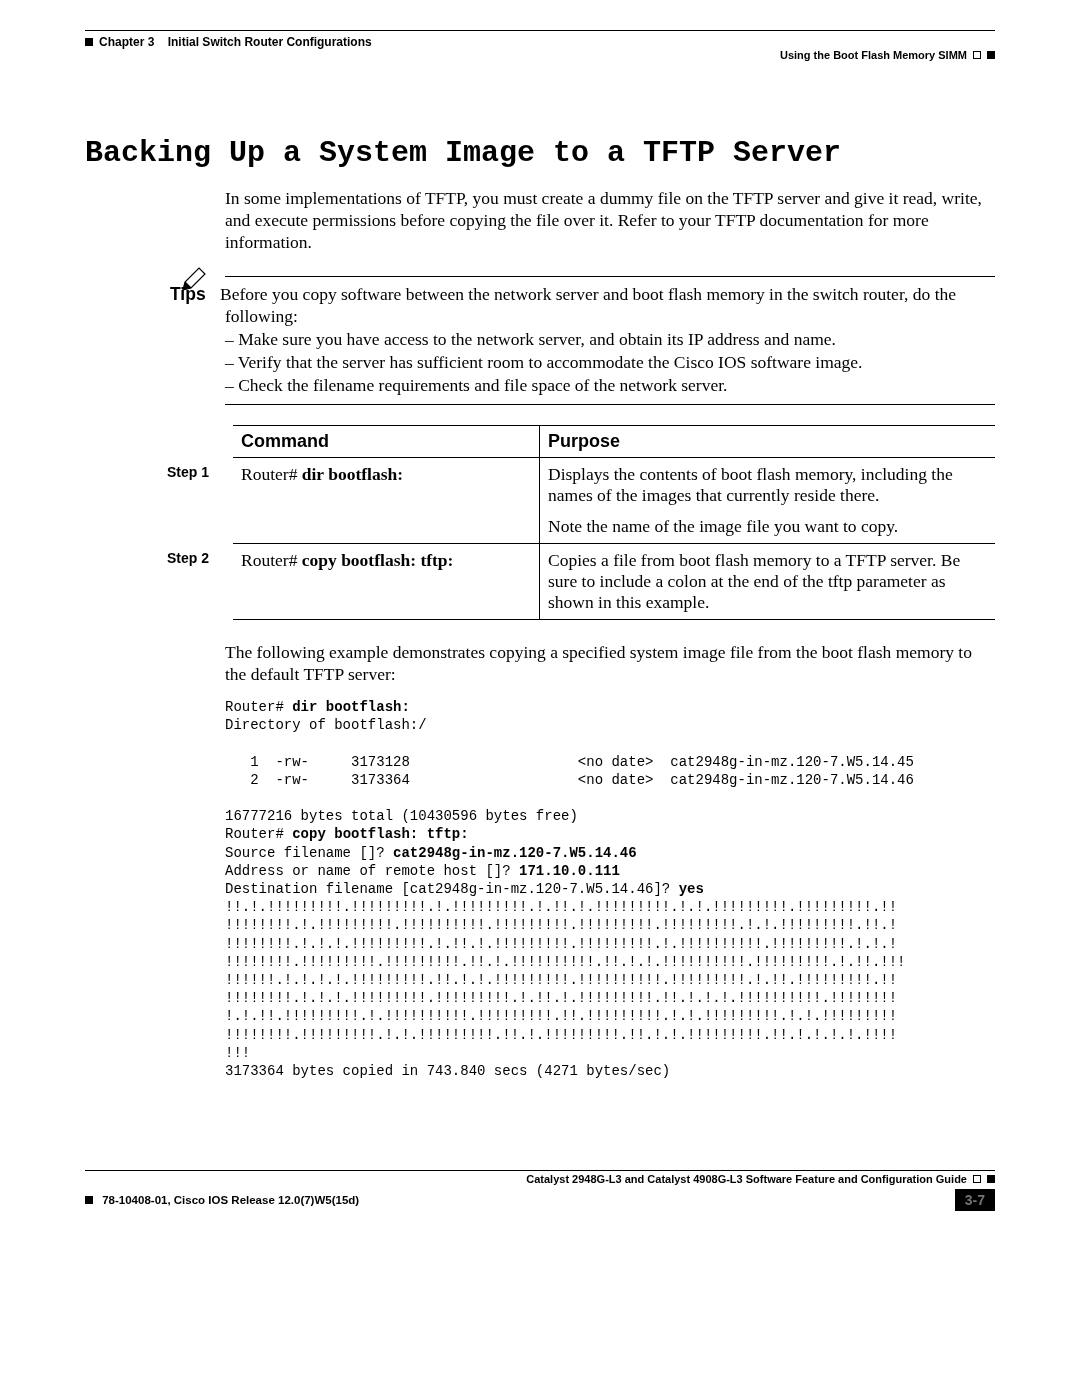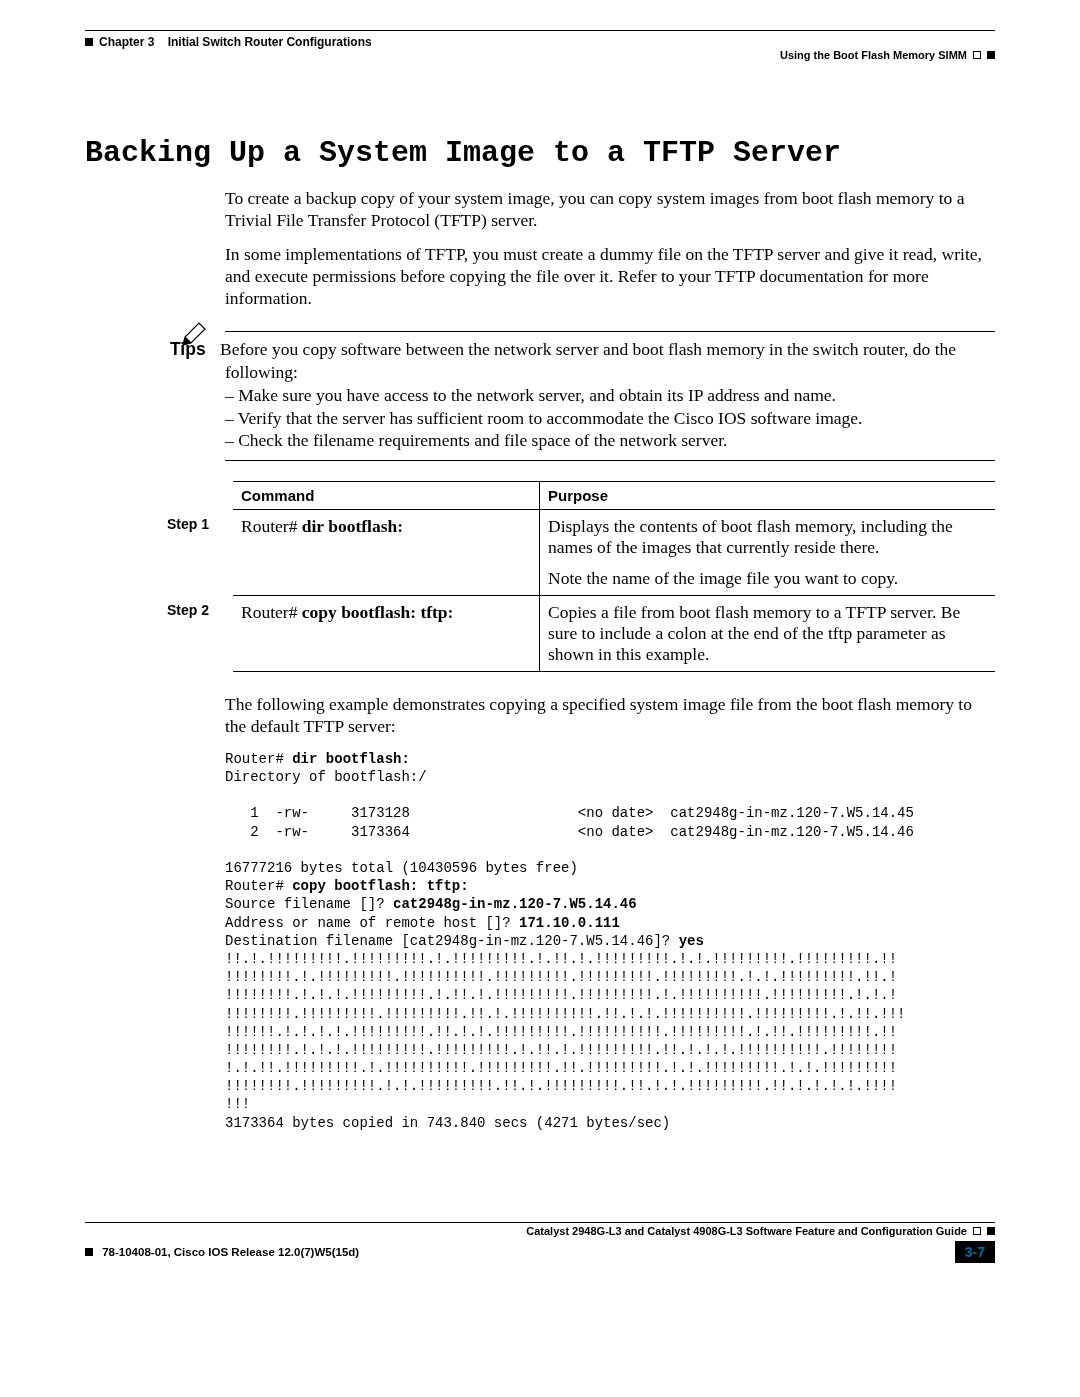"To create a backup copy" p { html: <p>To create a backup copy of your system image, you can copy system images from boot flash memory to a Trivial File Transfer Protocol (TFTP) server.</p> -> none }
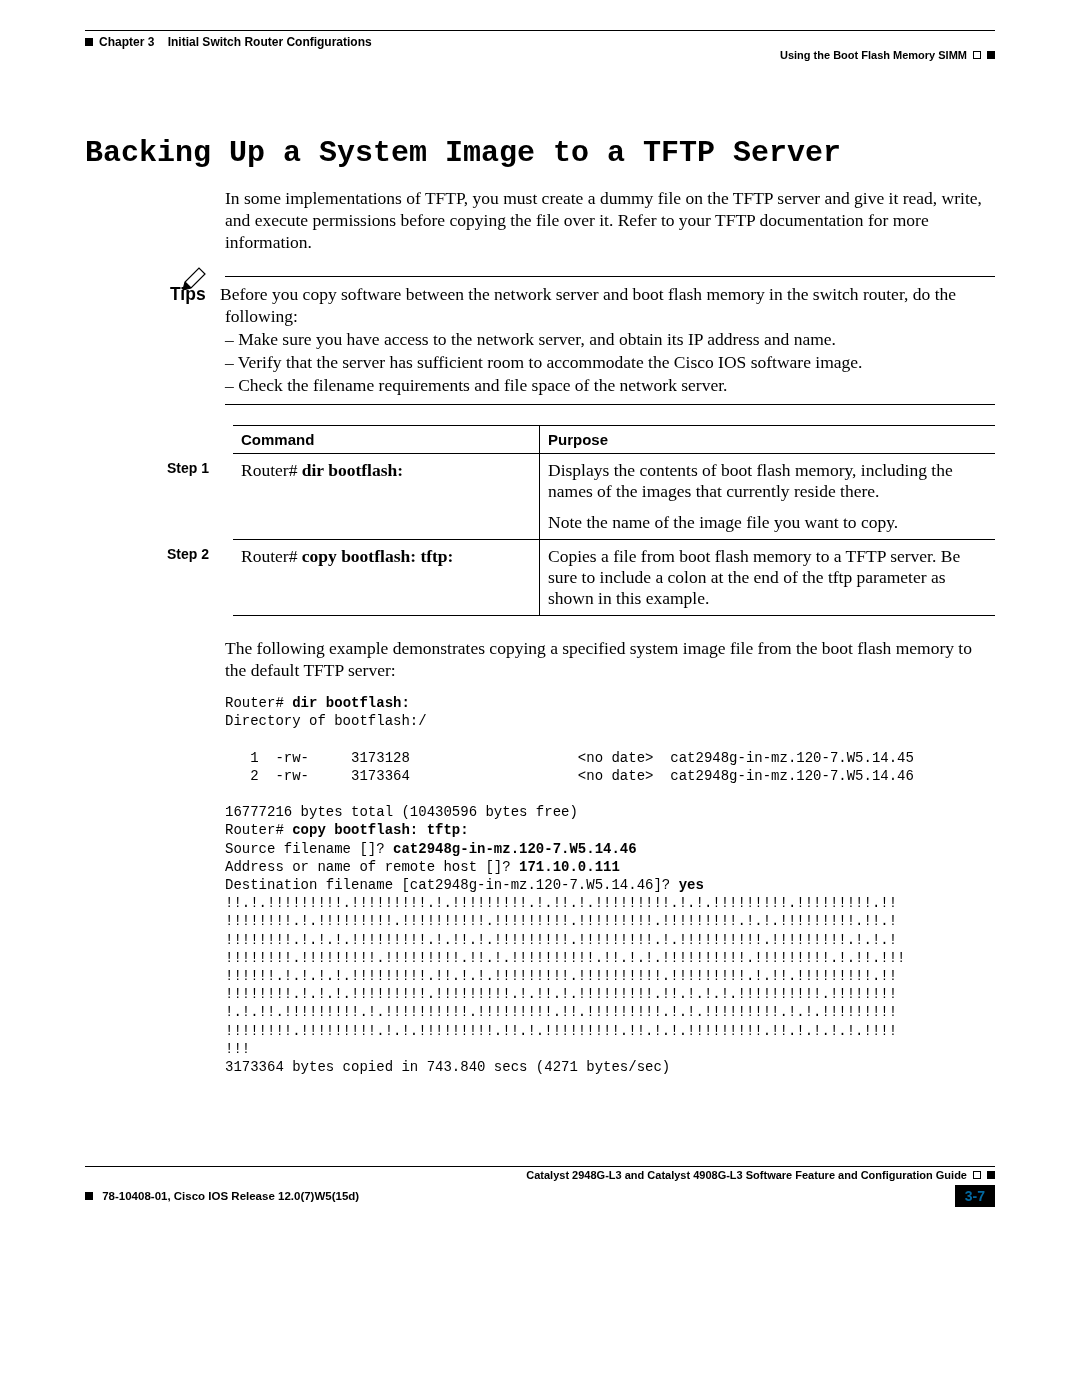"Command" th { font-size: 15px -> 18px }
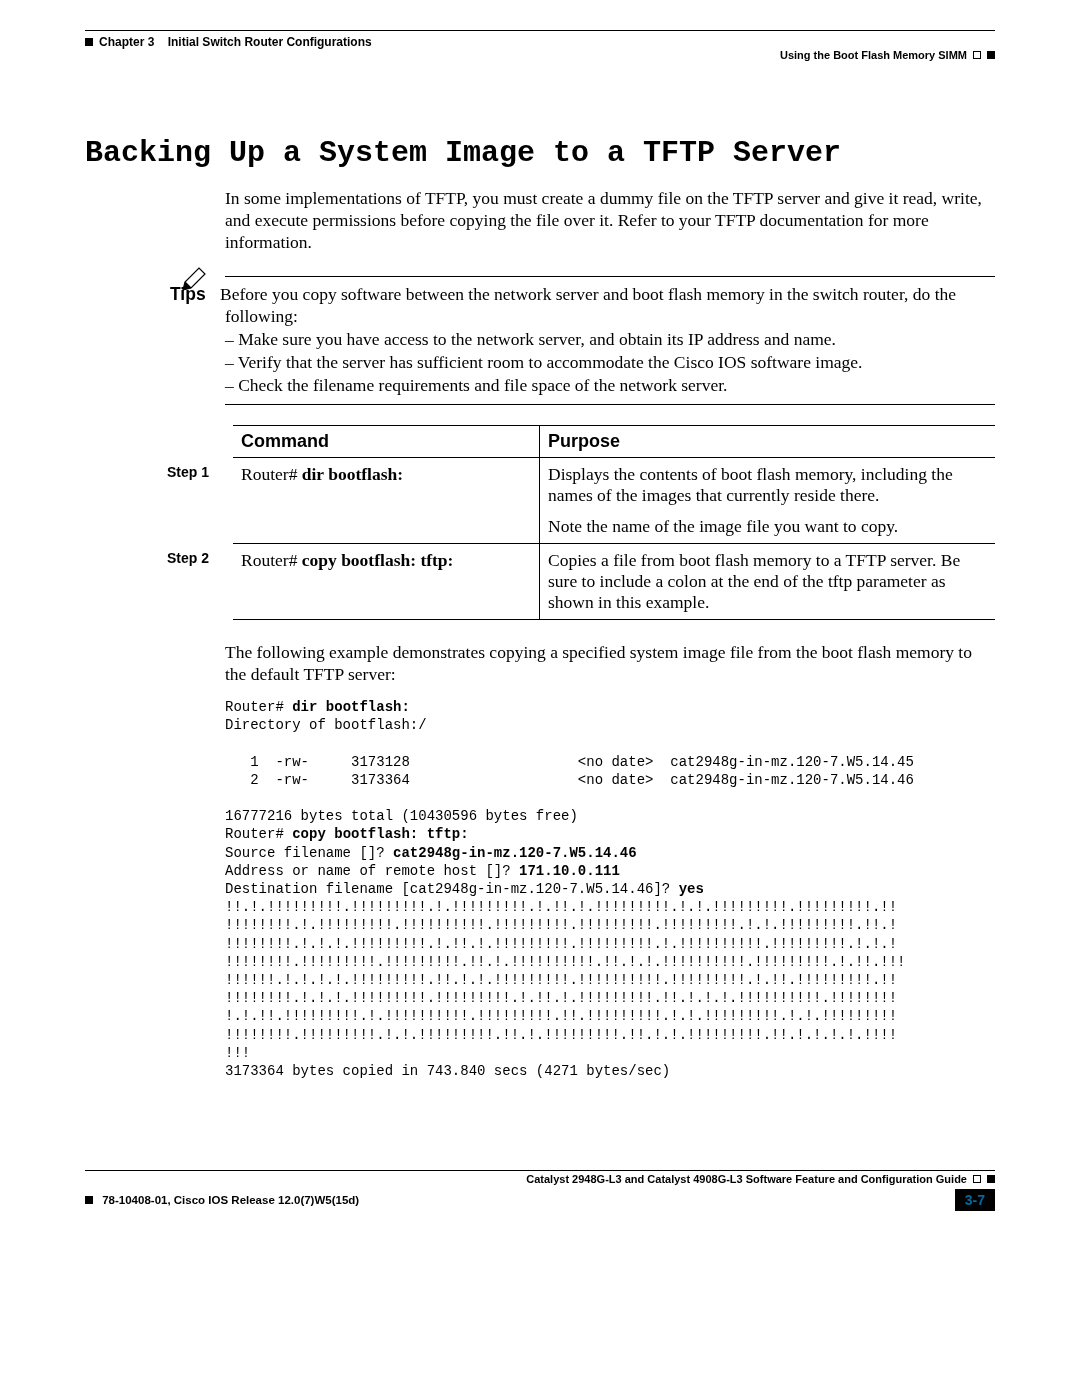"3-7" .pagenum { color: #0369a1 -> #737373 }
